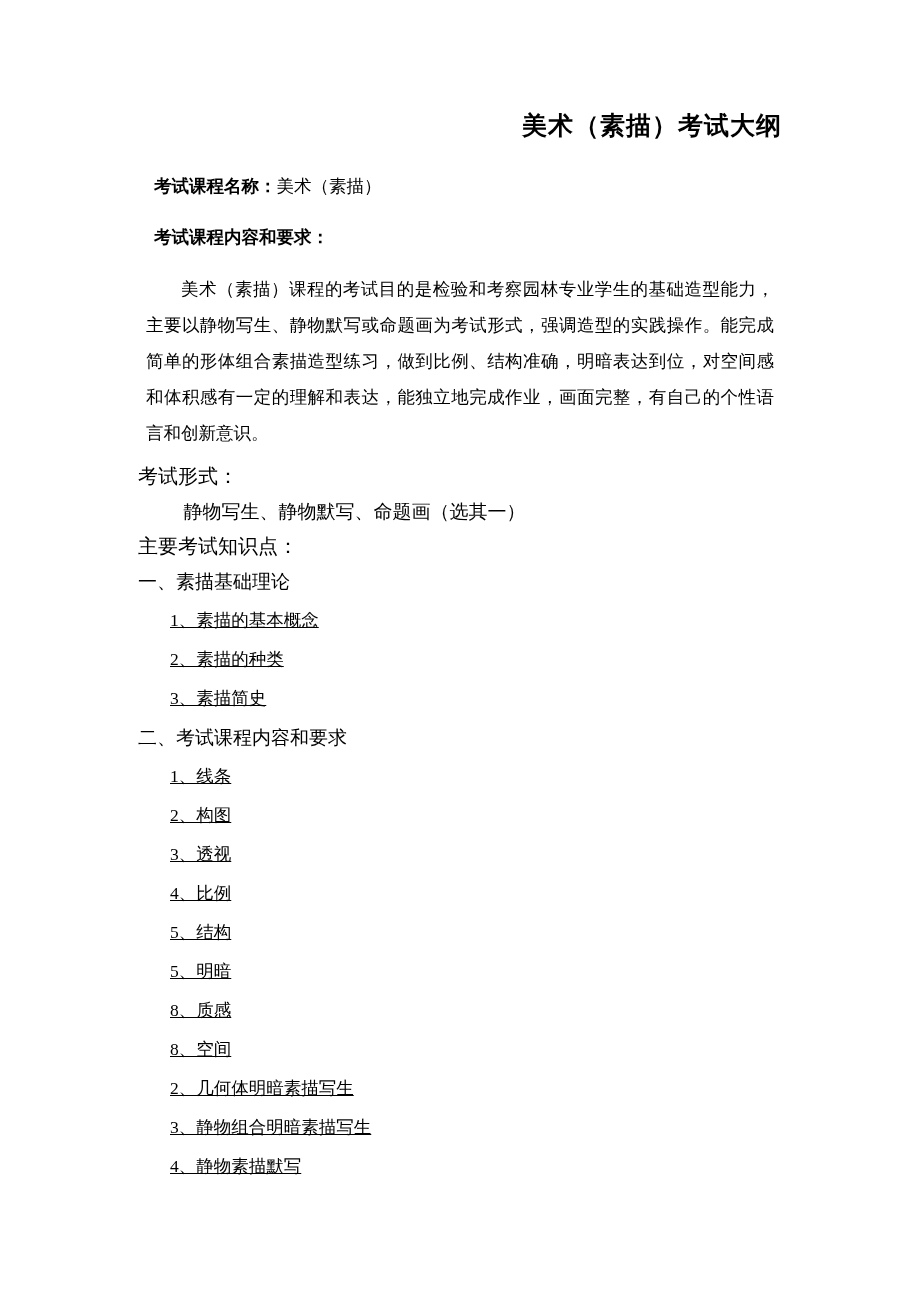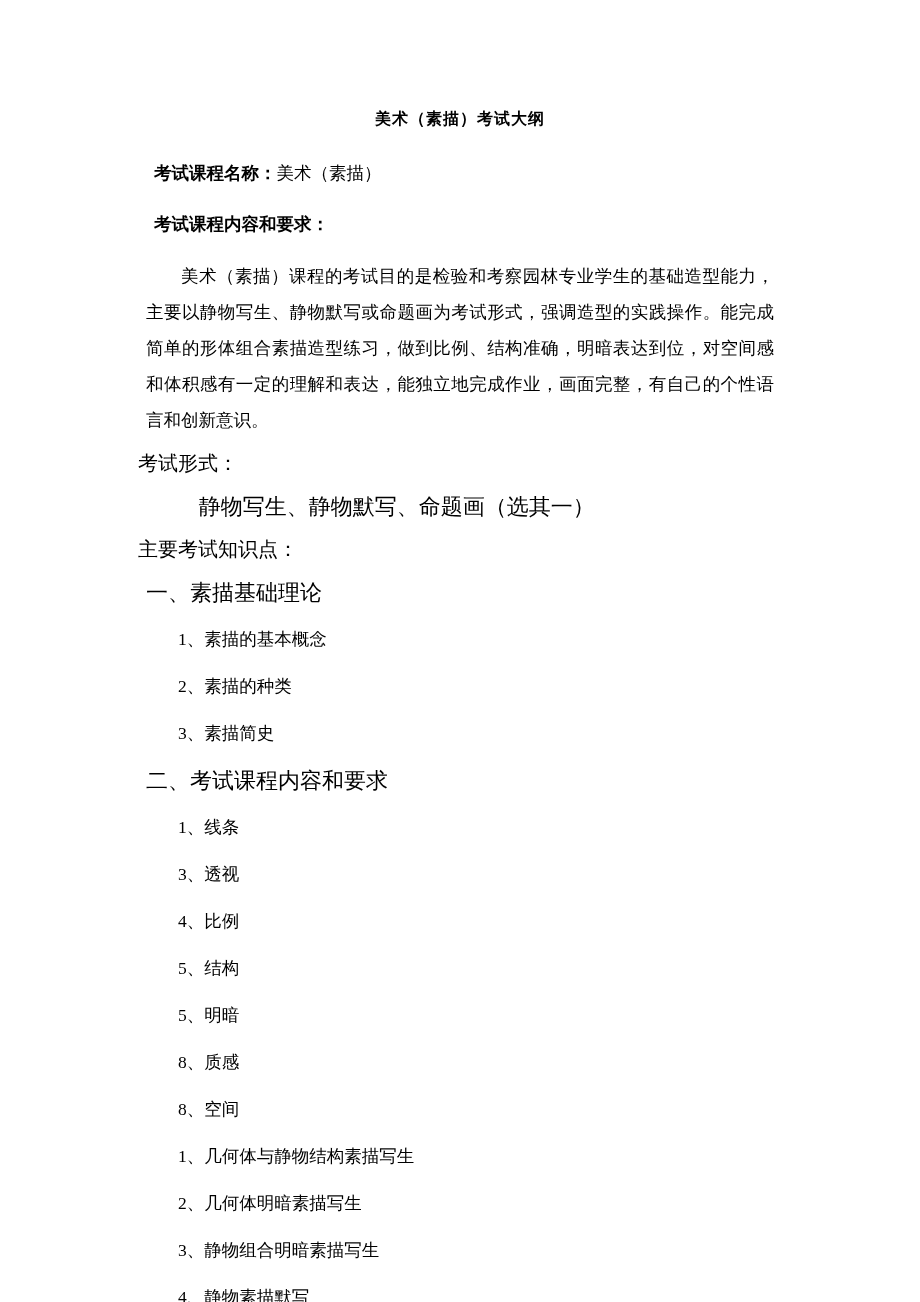"美术（素描）考试大纲" .doc-title { font-size: 16px -> 25px; text-align: center -> right }
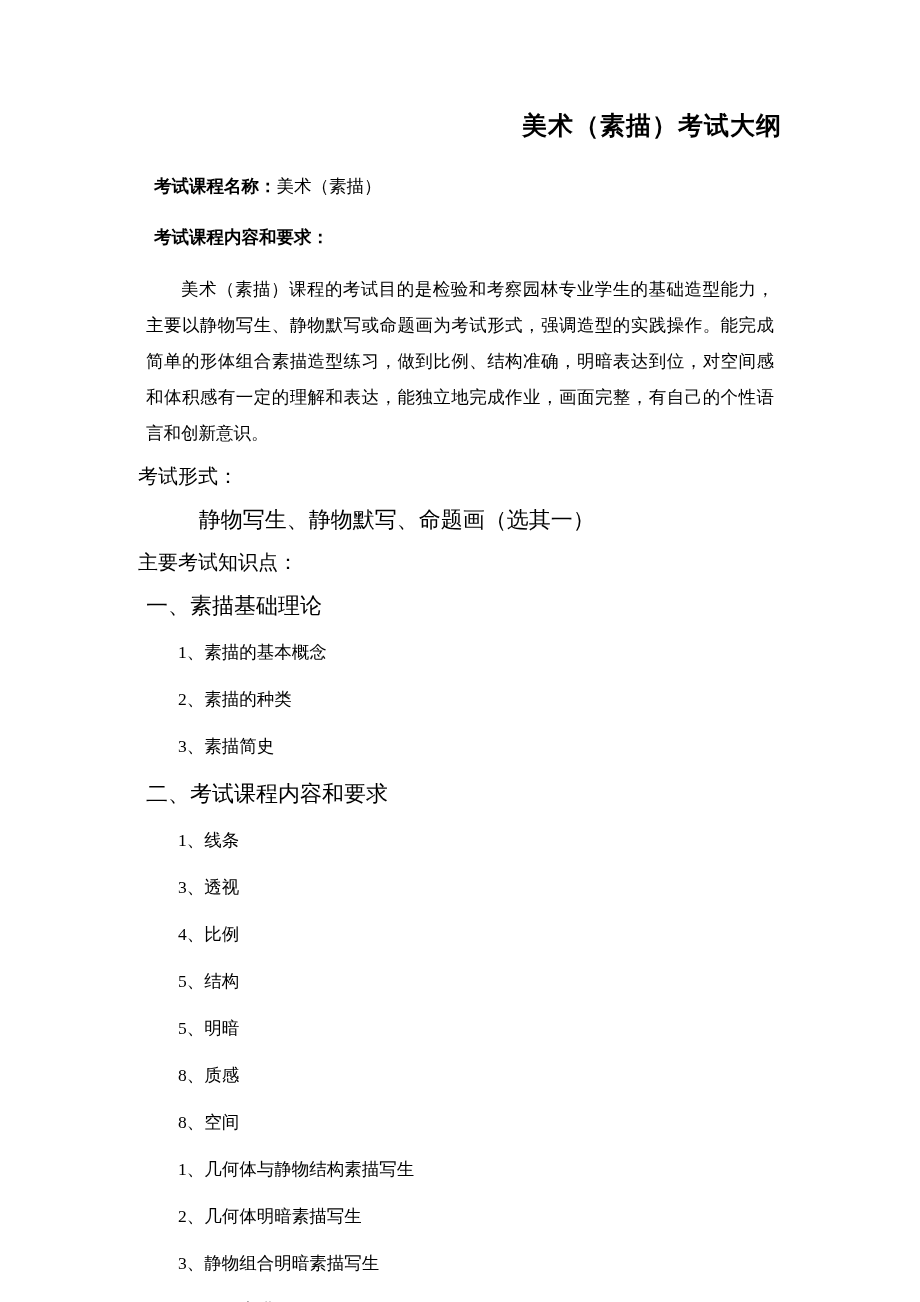"静物写生、静物默写、命题画（选其一）" .list-l1 { font-size: 22px -> 19px; margin: 8px -> 0 }
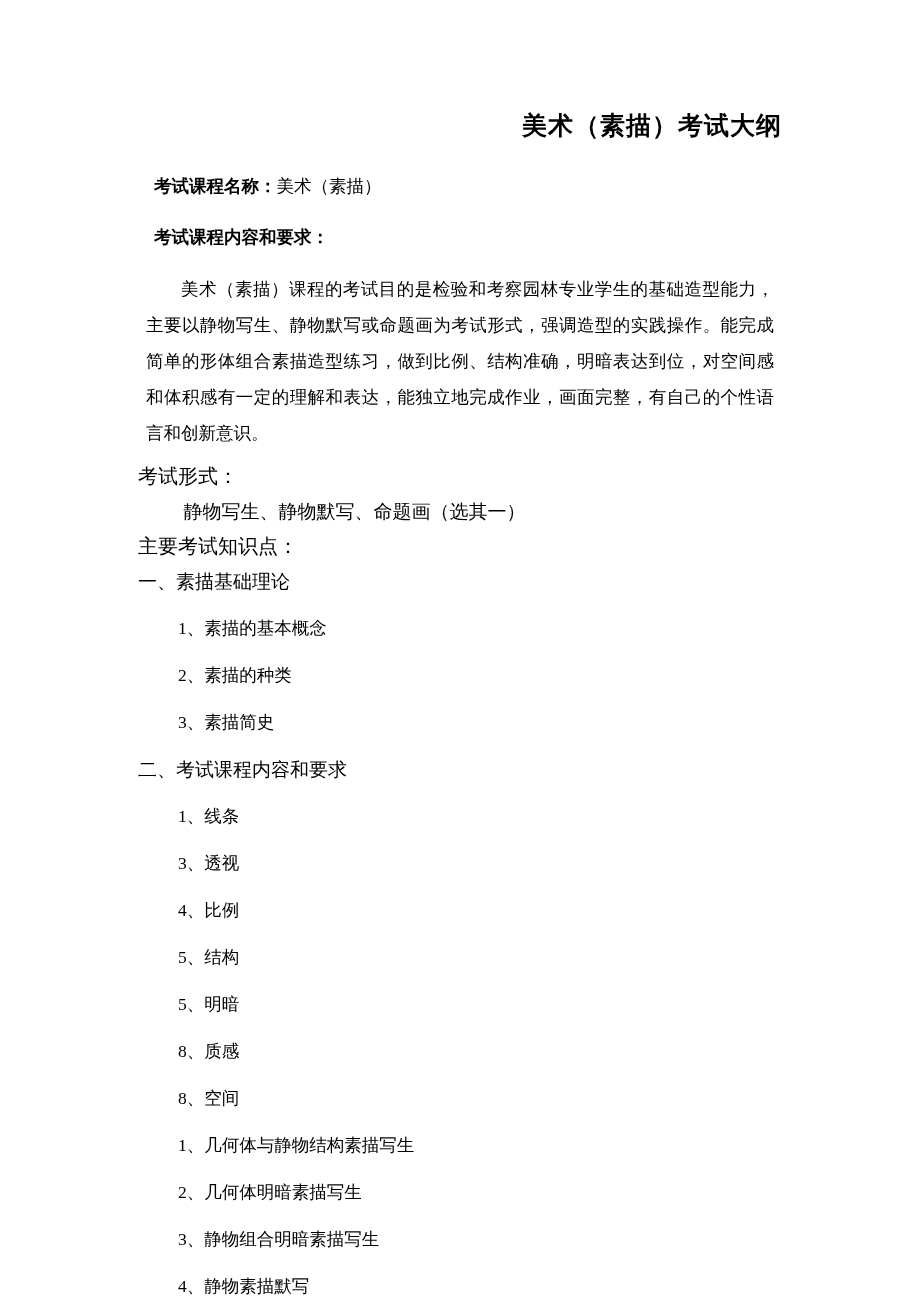"1、素描的基本概念" .list-l2 { margin: 12px -> 4px; text-decoration: none -> underline }
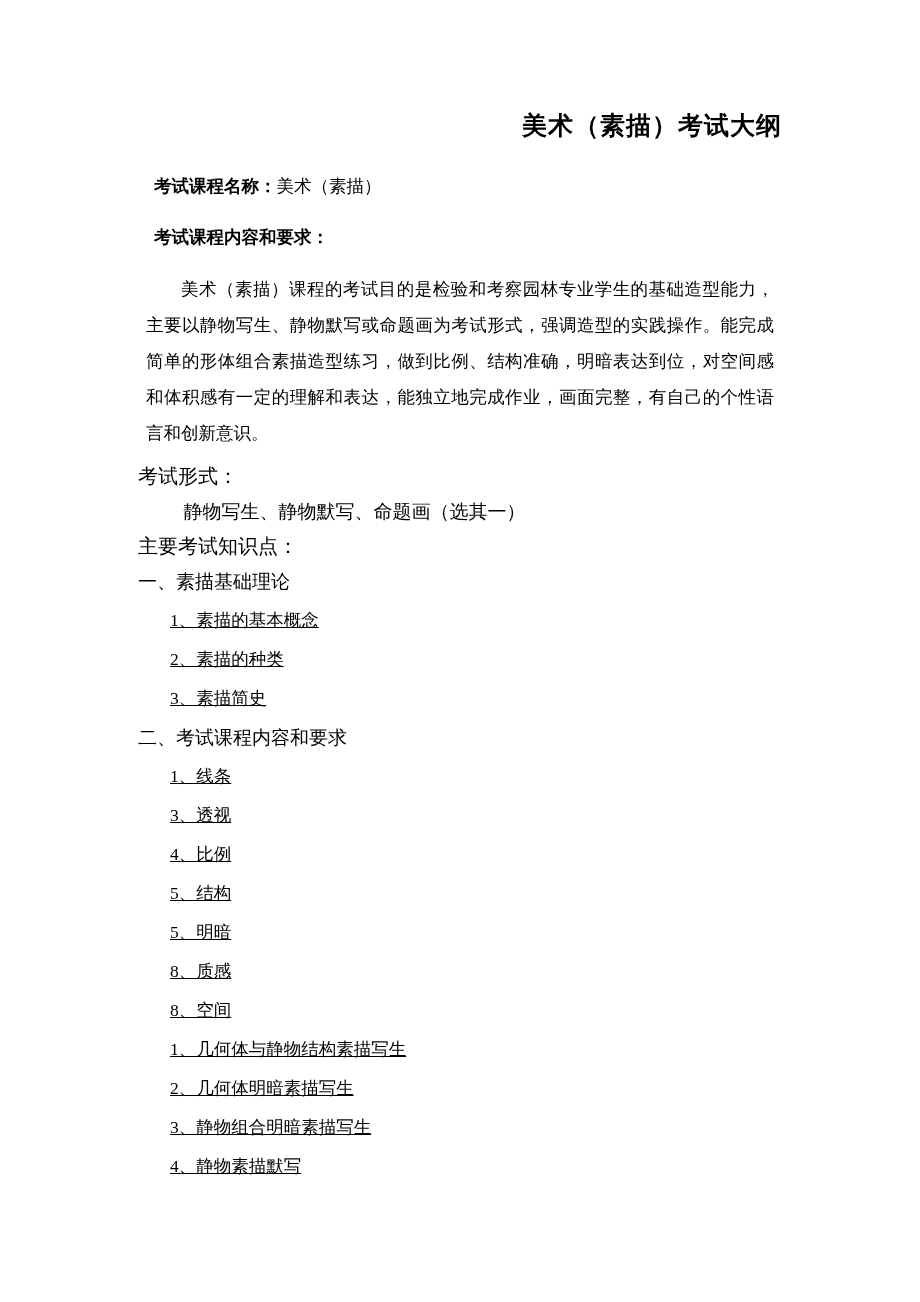"2、构图" p.list-l2 { html: none -> <p>2、构图</p> }
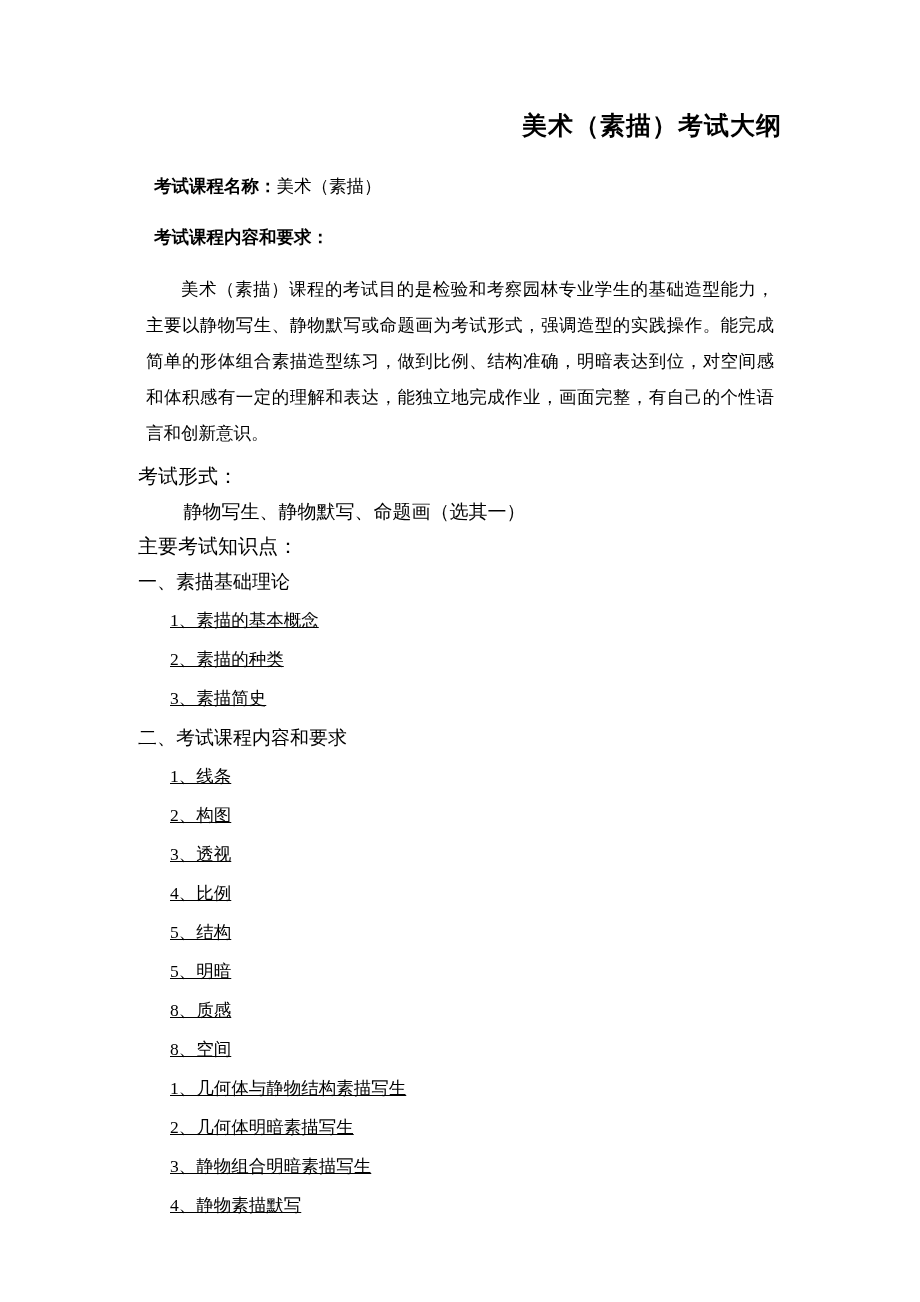"1、几何体与静物结构素描写生" p.list-l2 { html: <p>1、几何体与静物结构素描写生</p> -> none }
